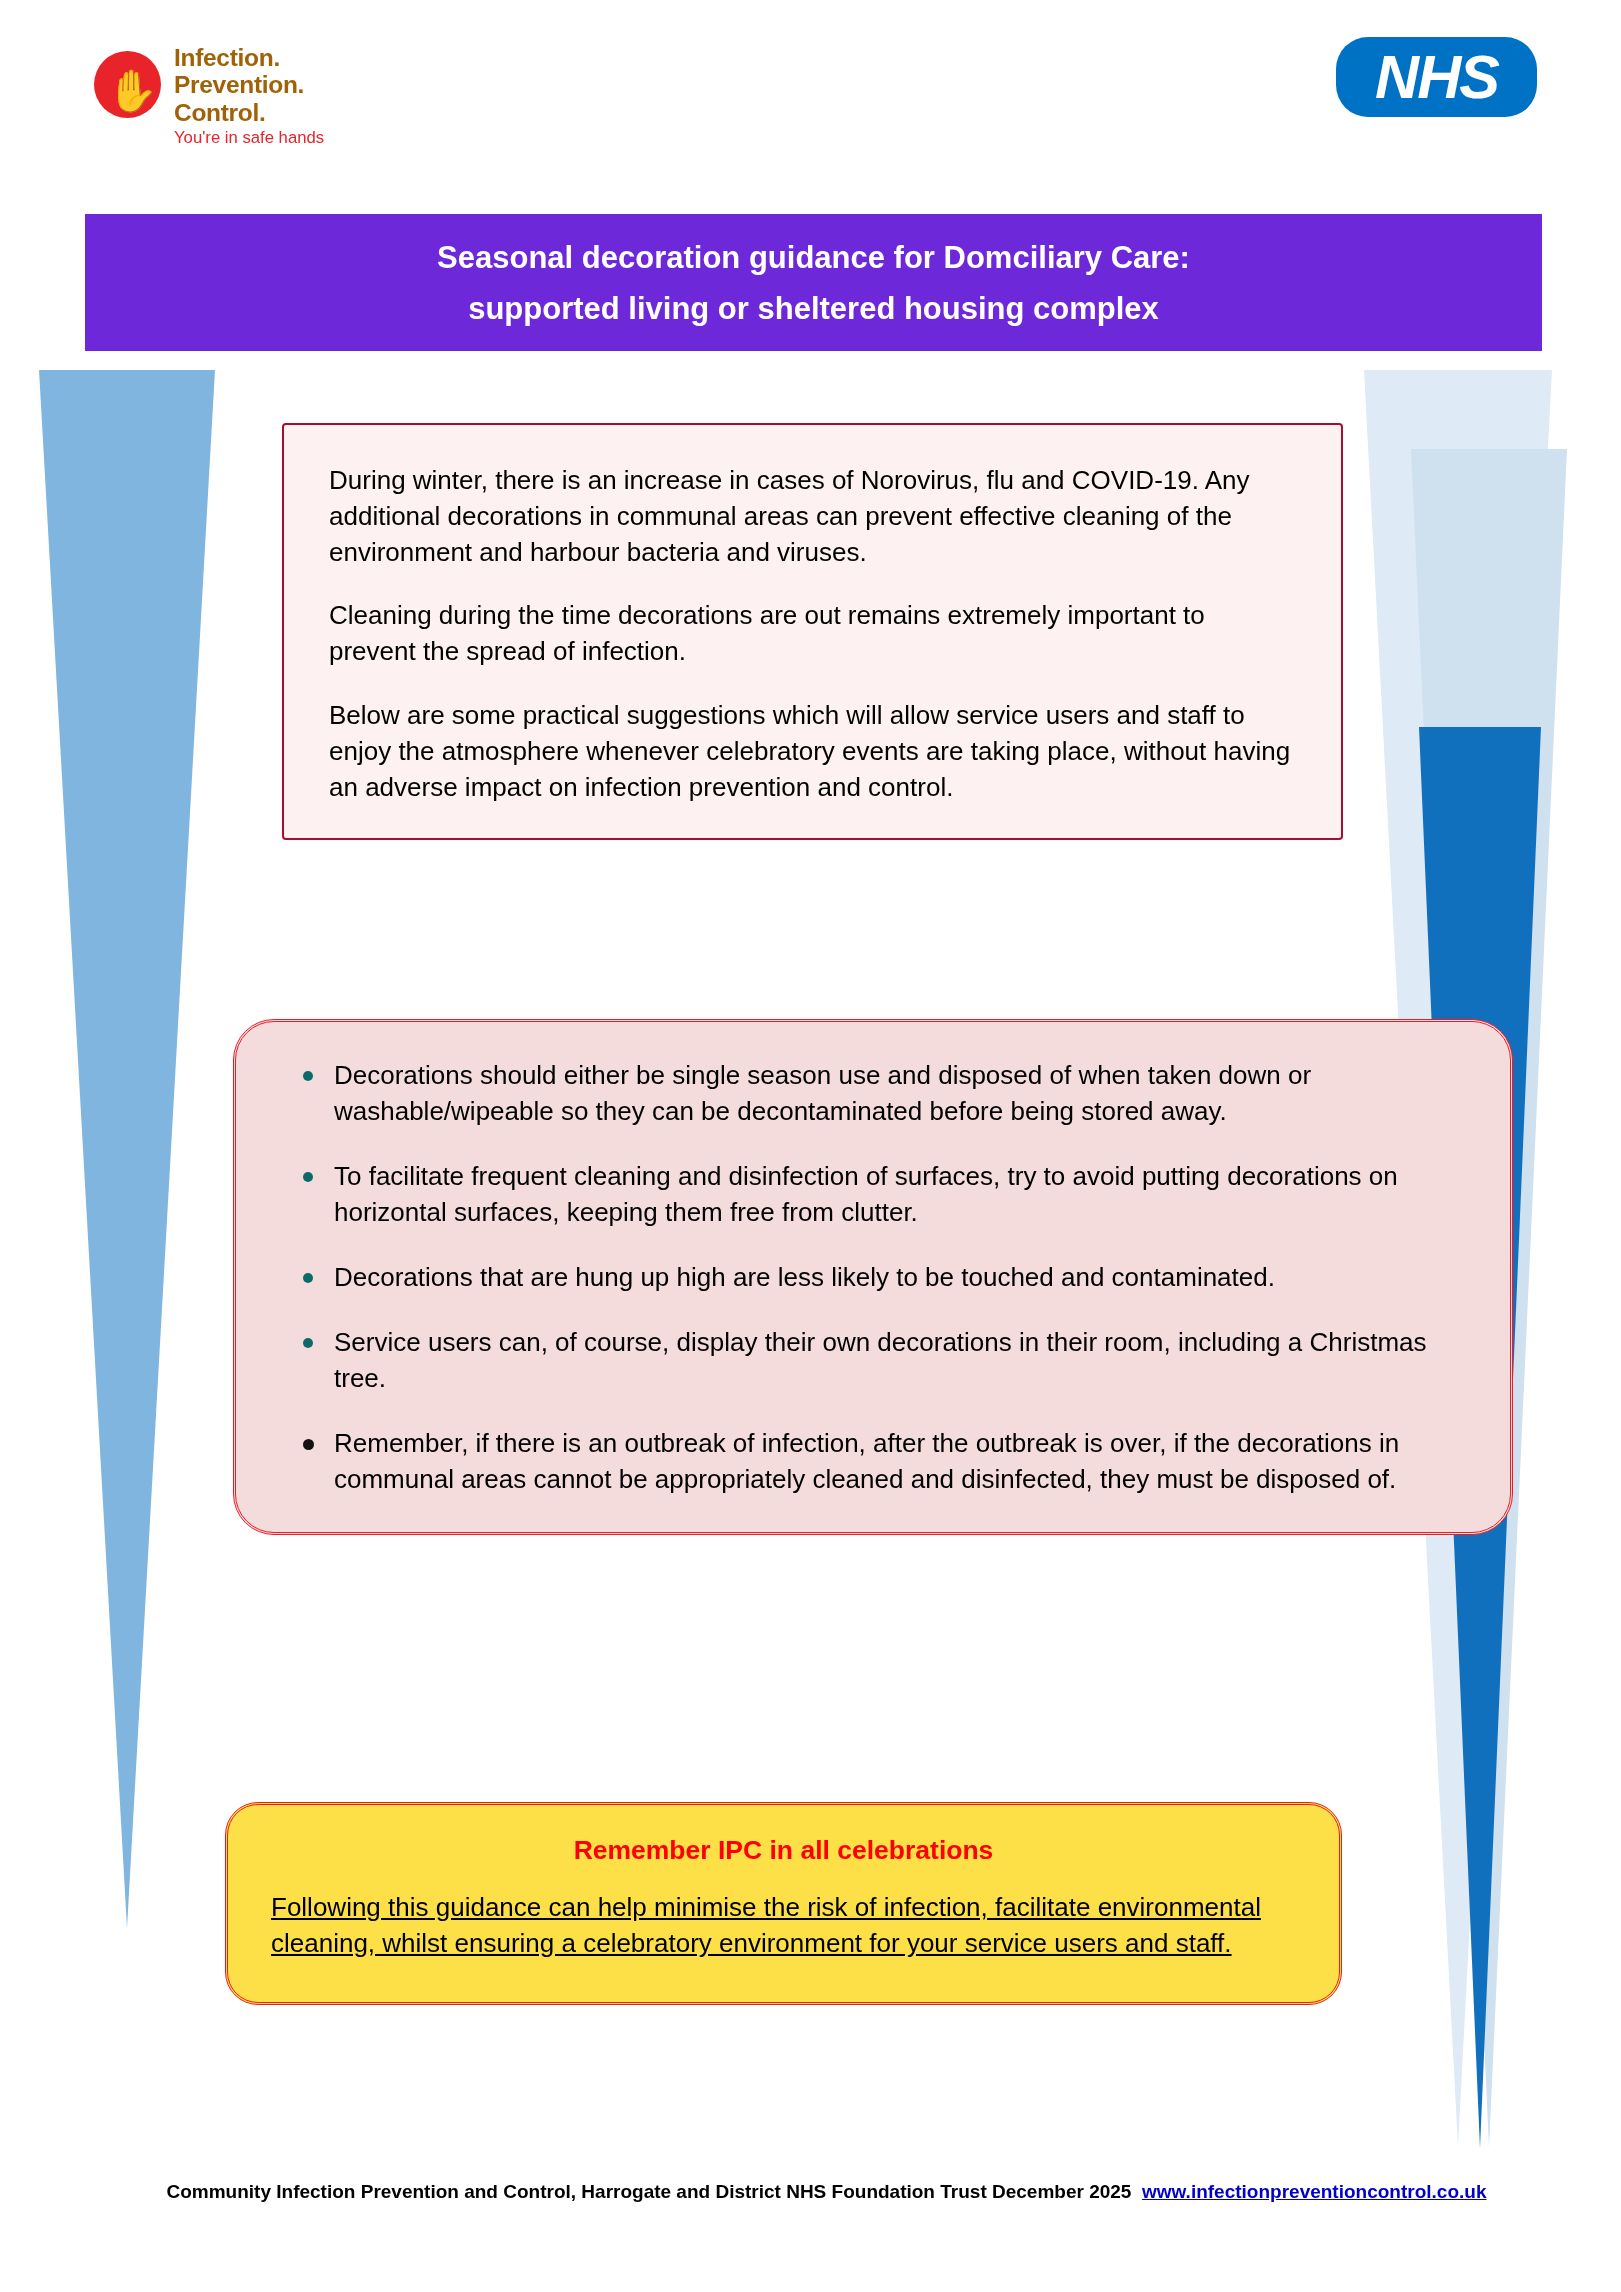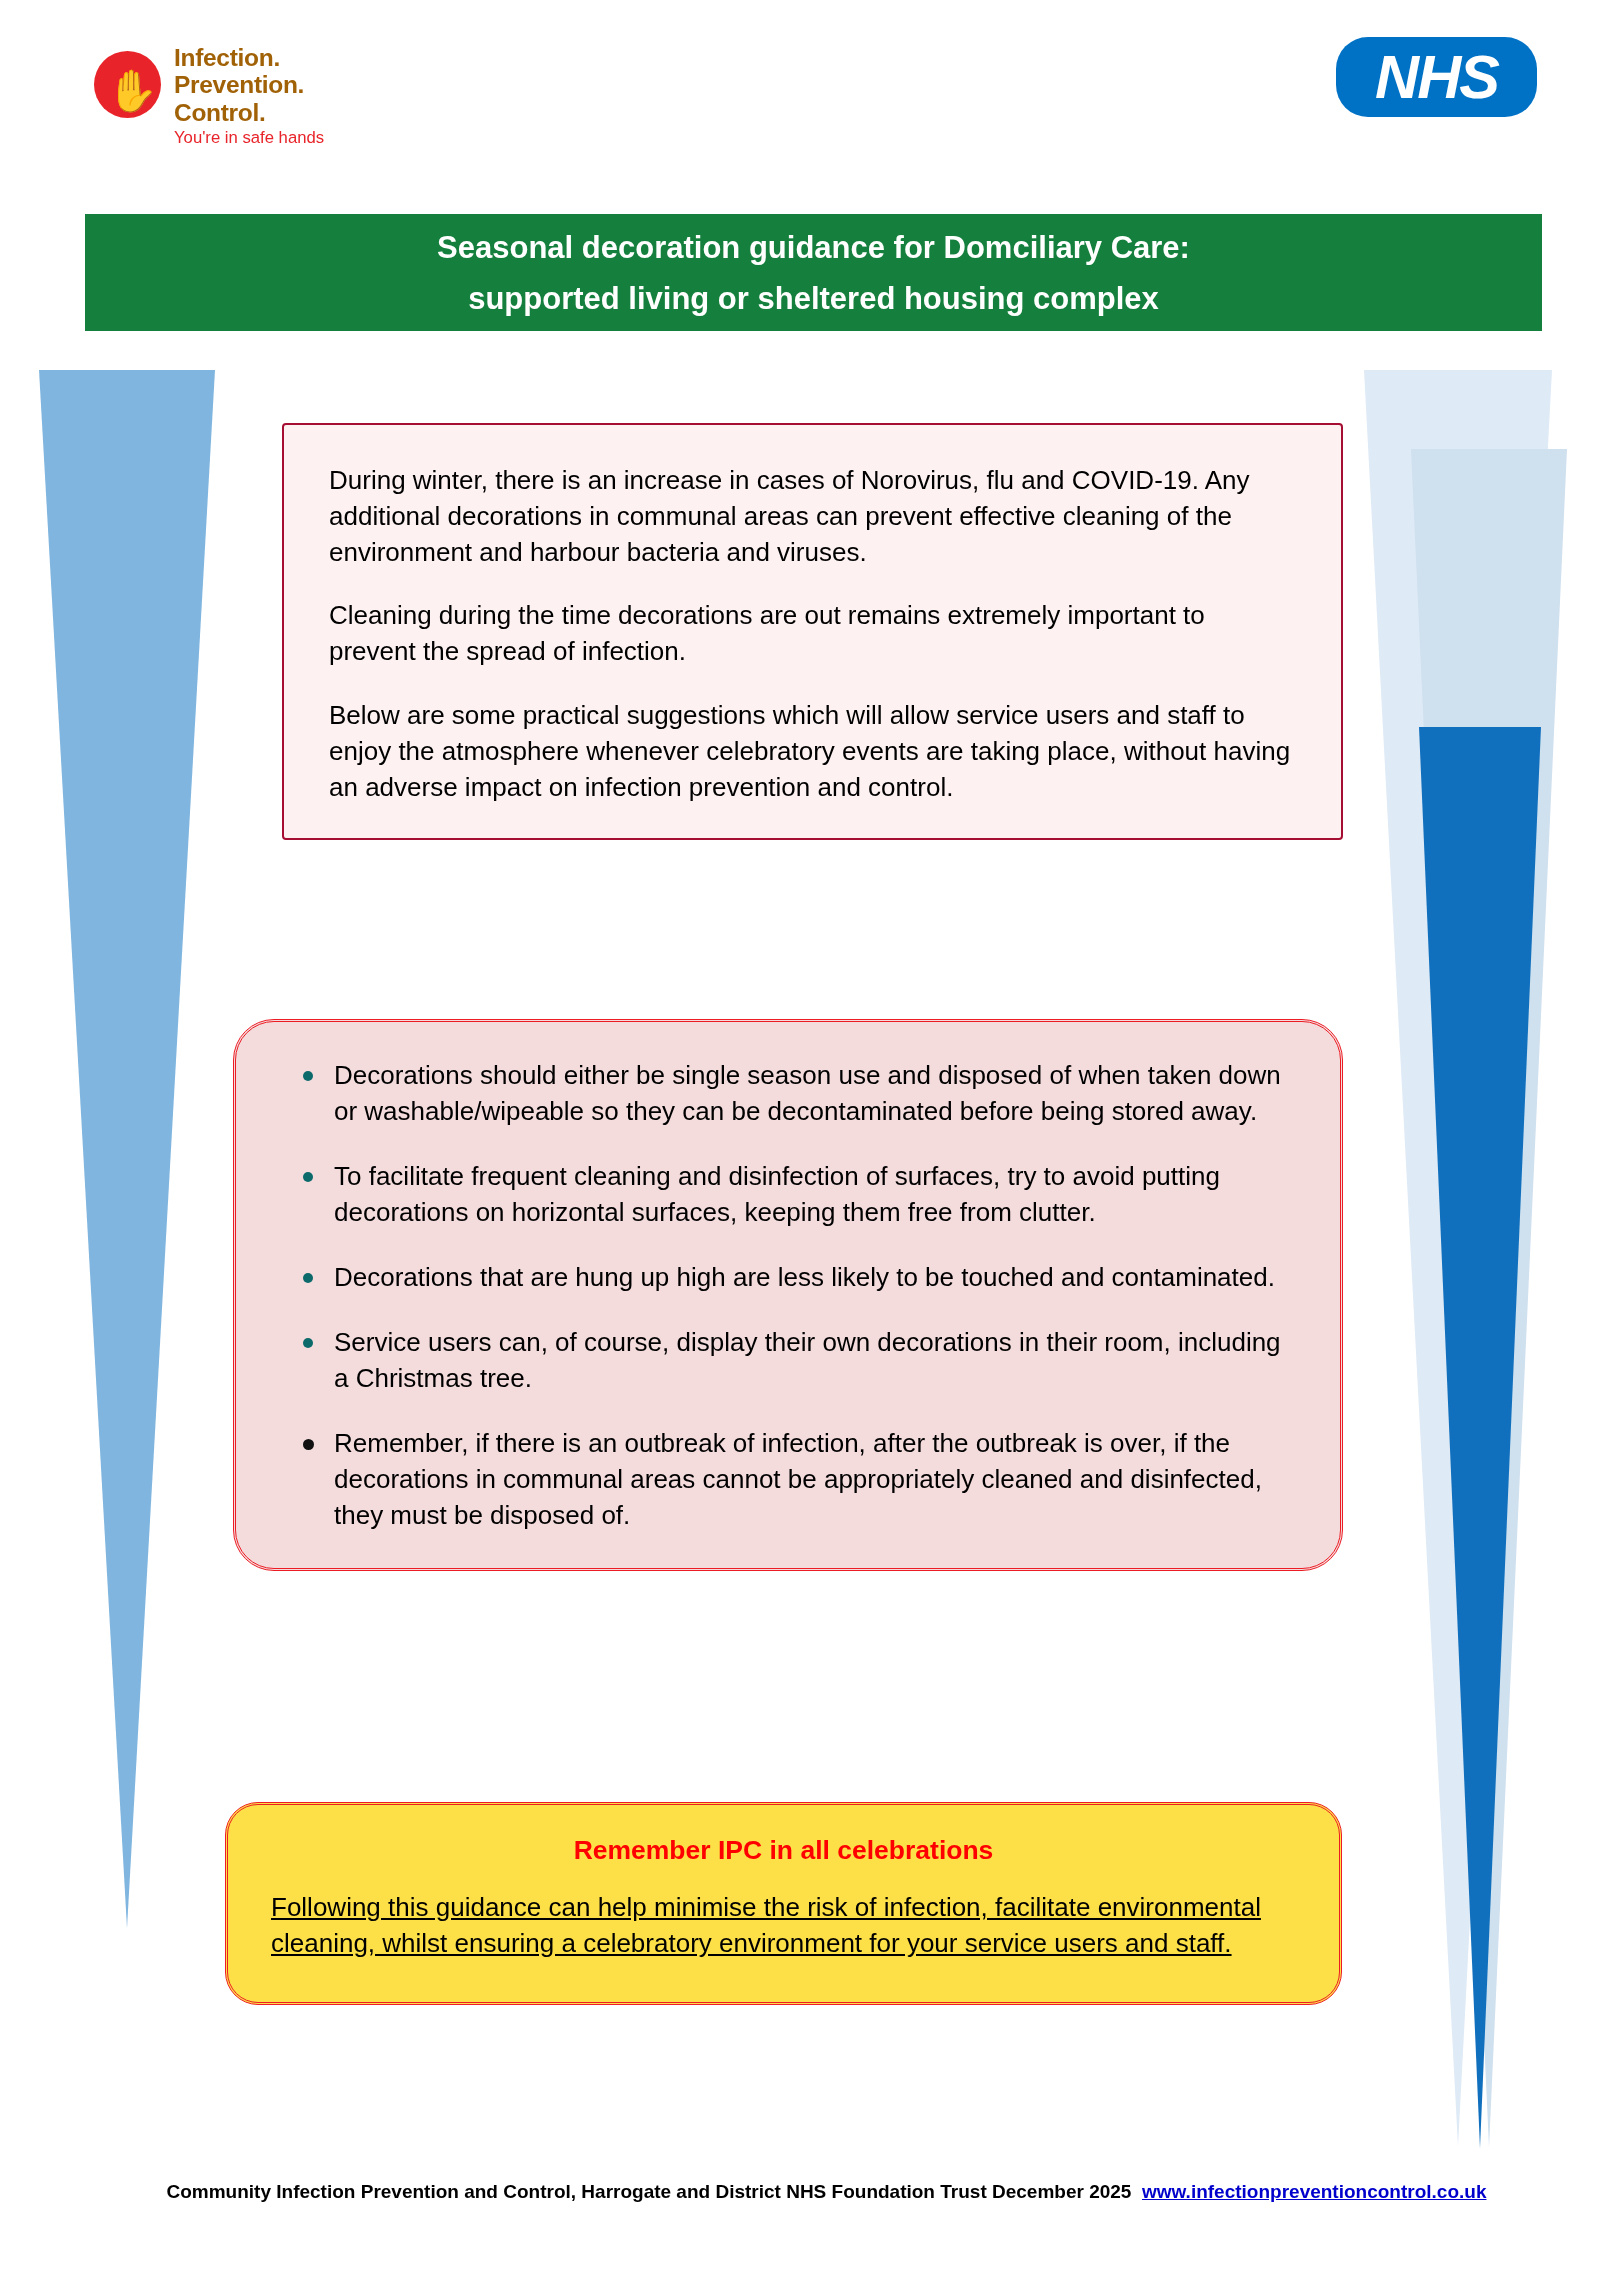"Seasonal decoration guidance for" #title-banner { background: #15803d -> #6d28d9; height: 117px -> 137px }
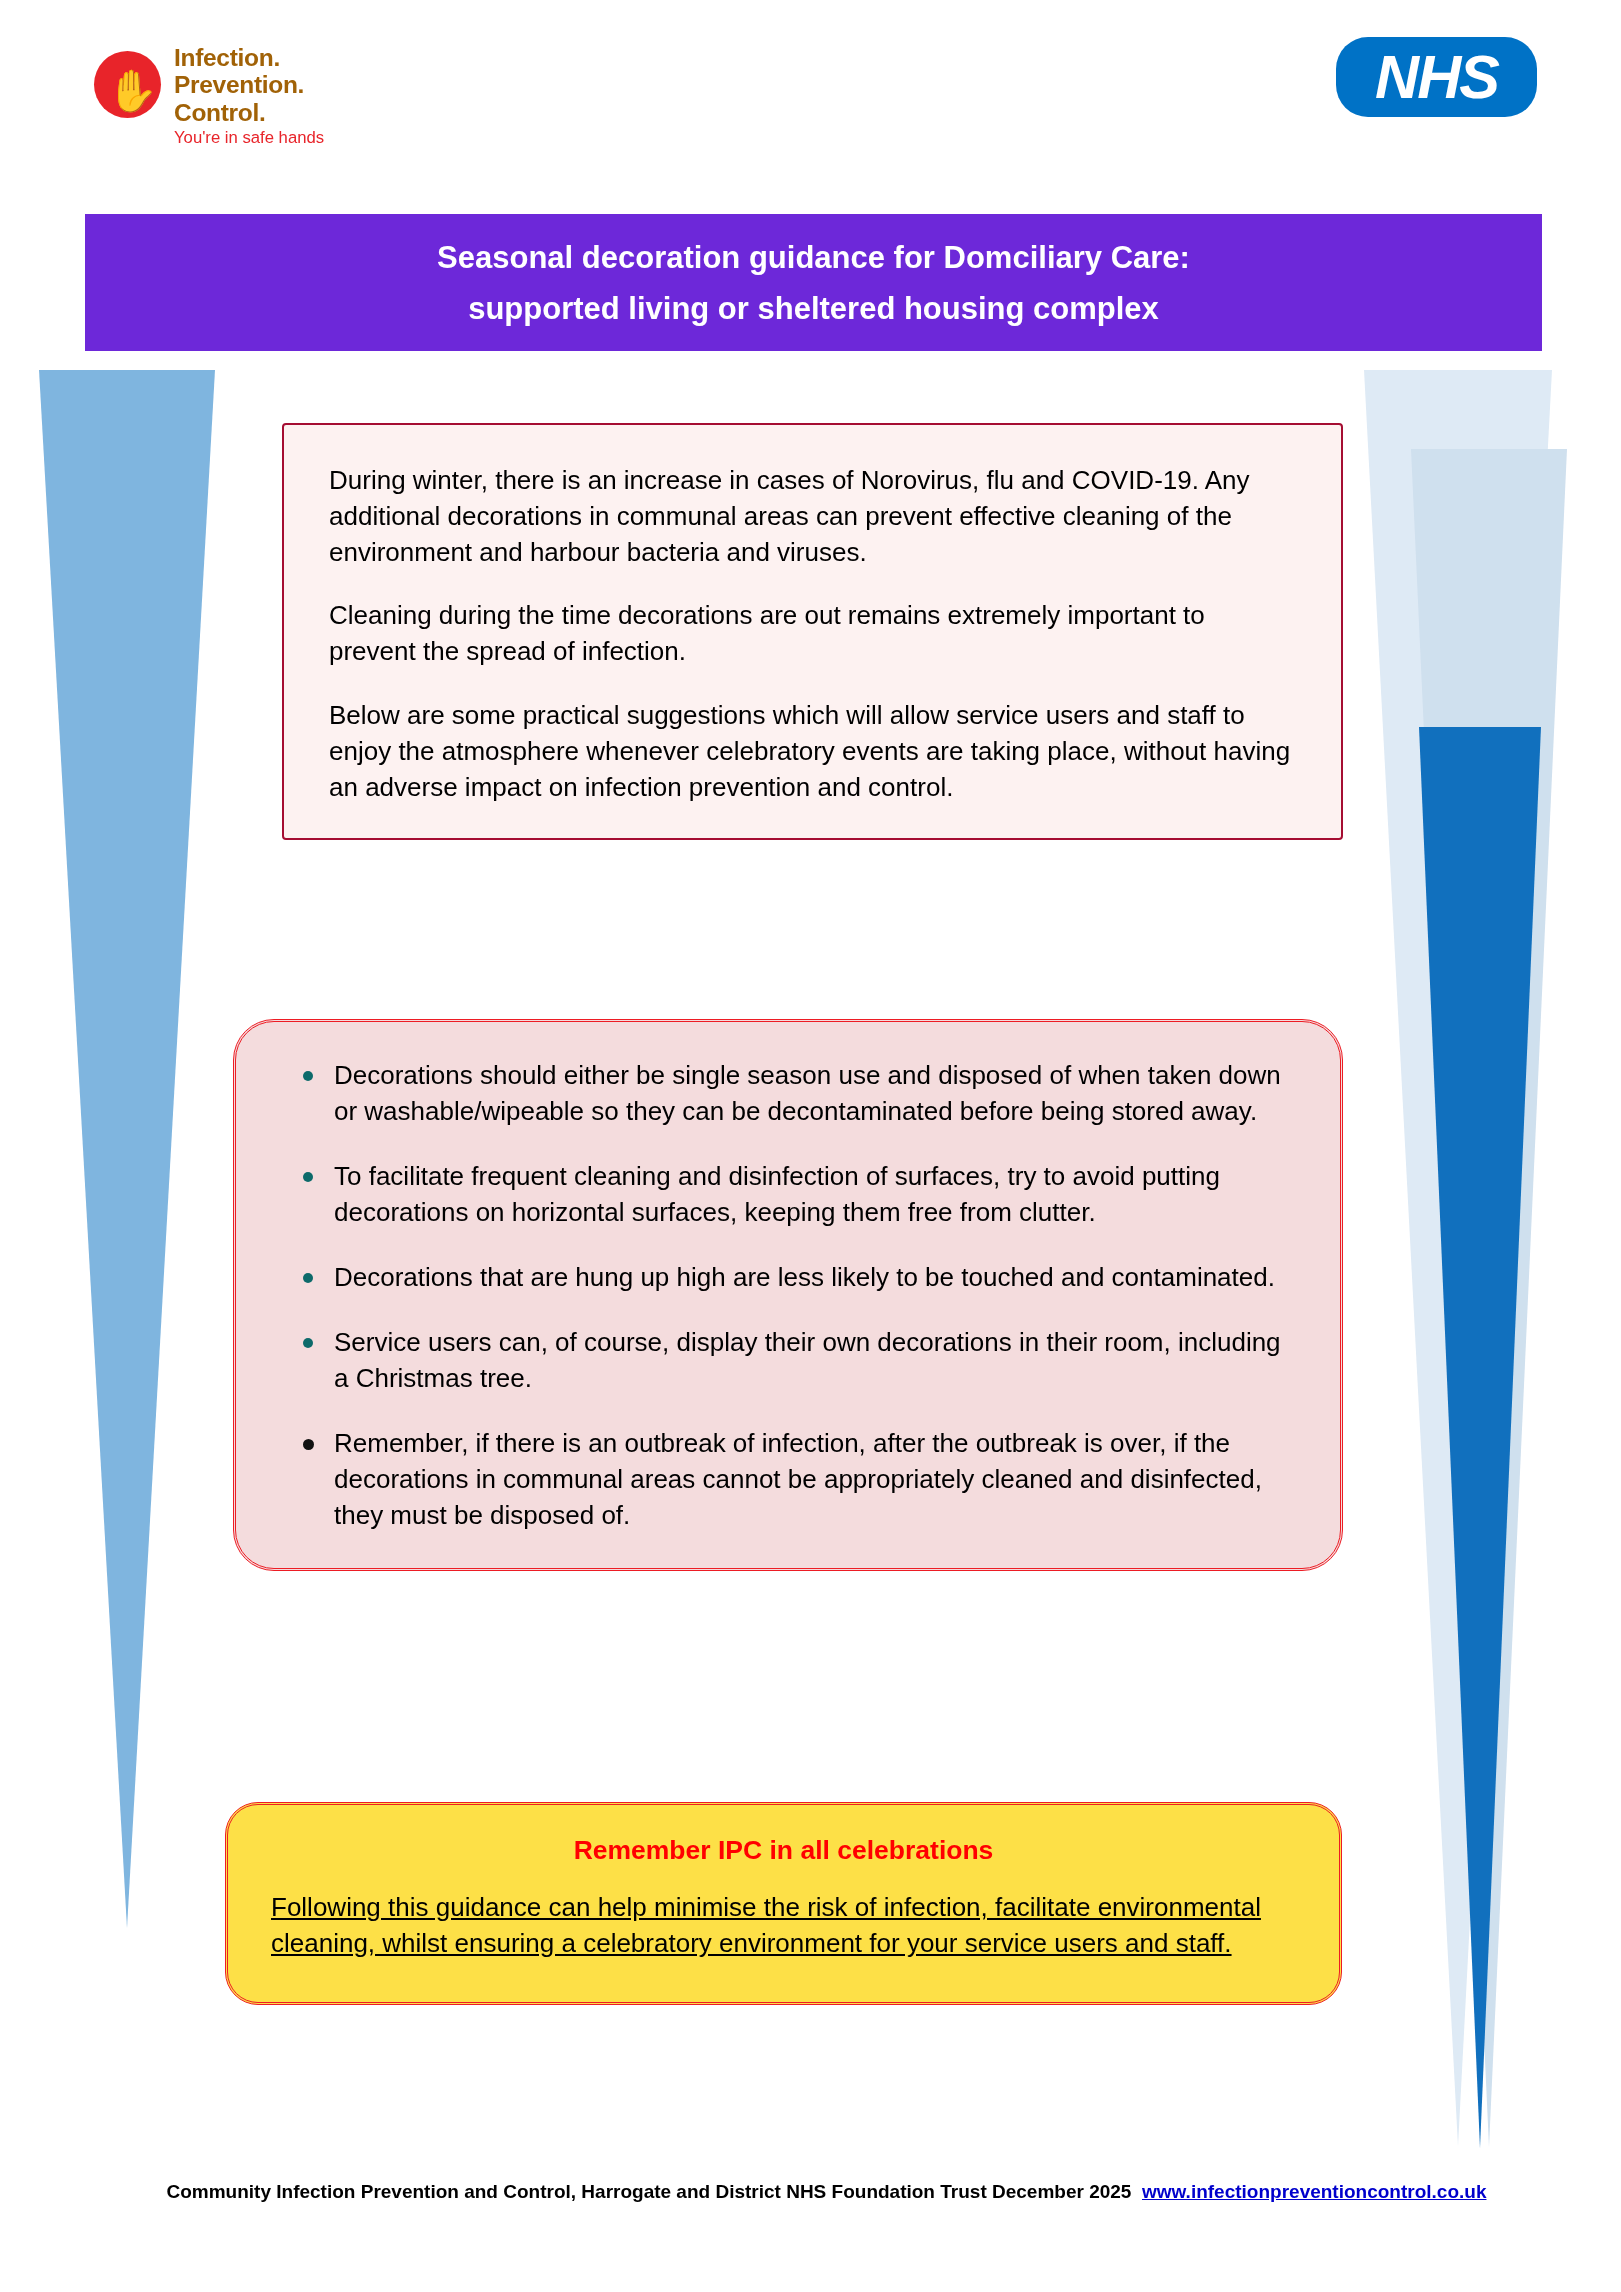"Decorations should either be single" #bullets-box { width: 1110px -> 1280px }
